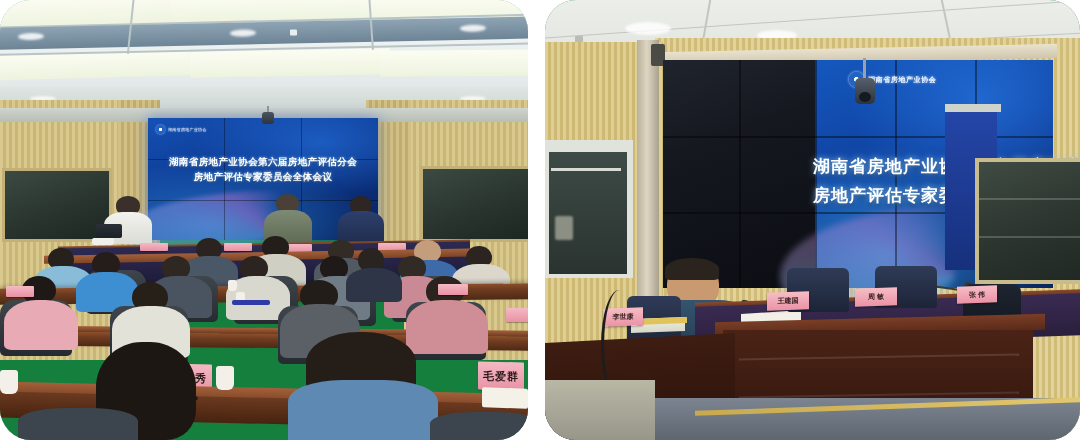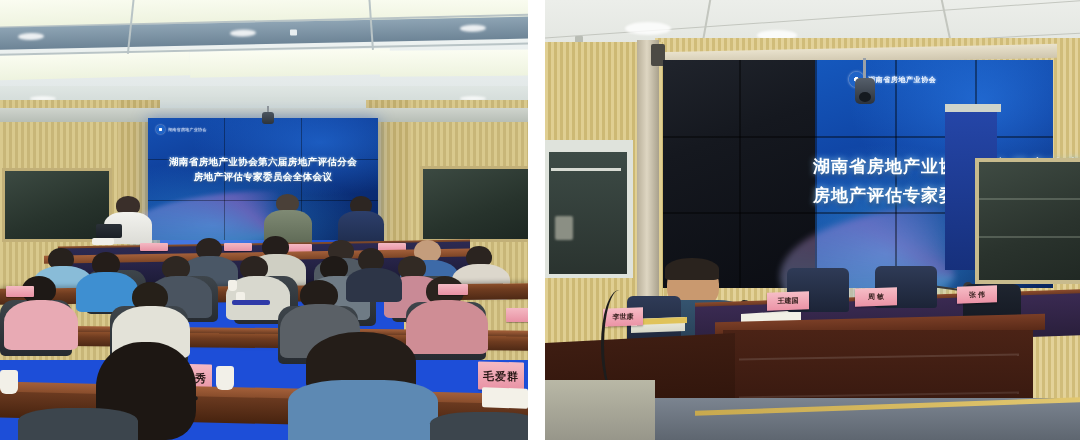"湖南省房地产业协会第六届房地产评估分会" .photo { background: #1d4ed8 -> #15803d; border-radius: none -> 31px }
